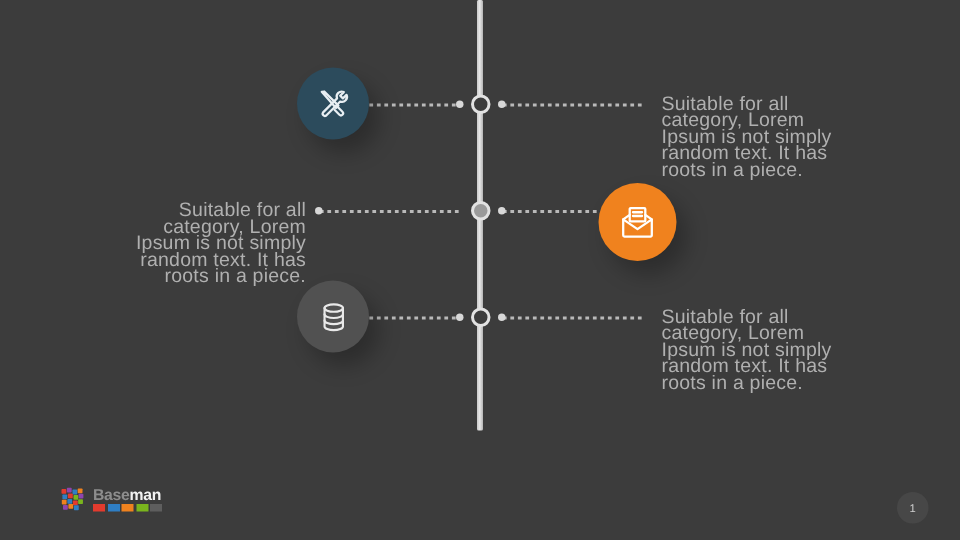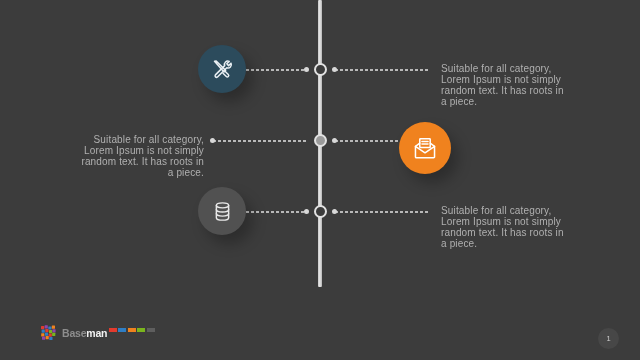"Suitable for all category, Lorem" .txt { font-size: 10px -> 13px }
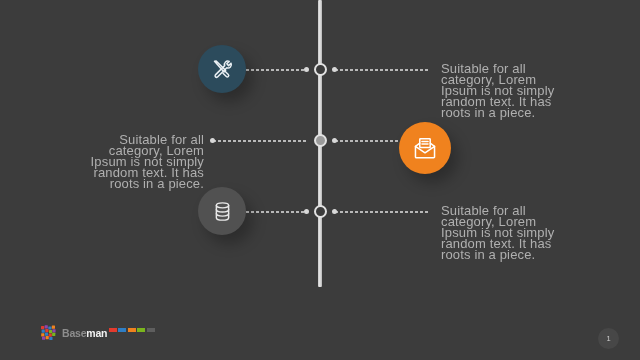"Baseman" .logo-text-wrap { flex-direction: row -> column }
